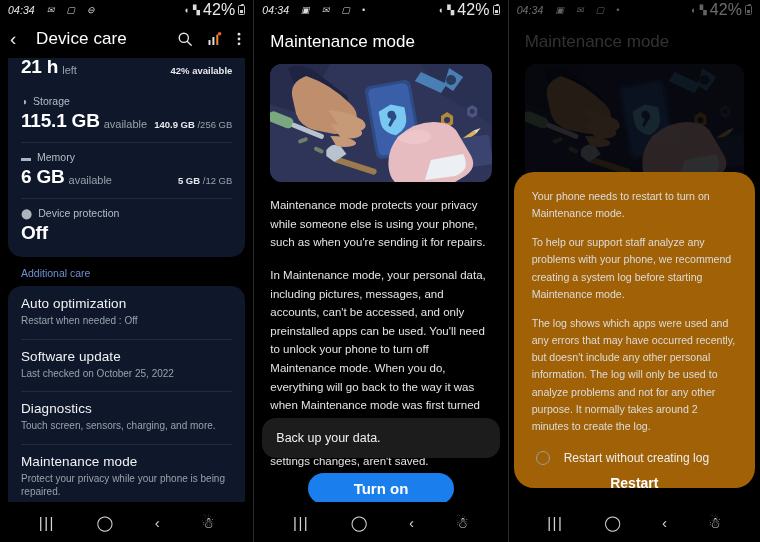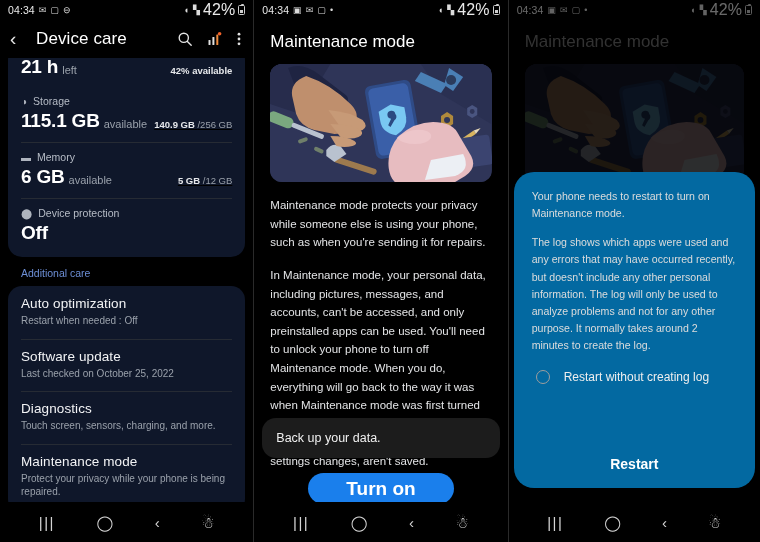"04:34" .sb-left { font-style: none -> italic; gap: 4px -> 12px }
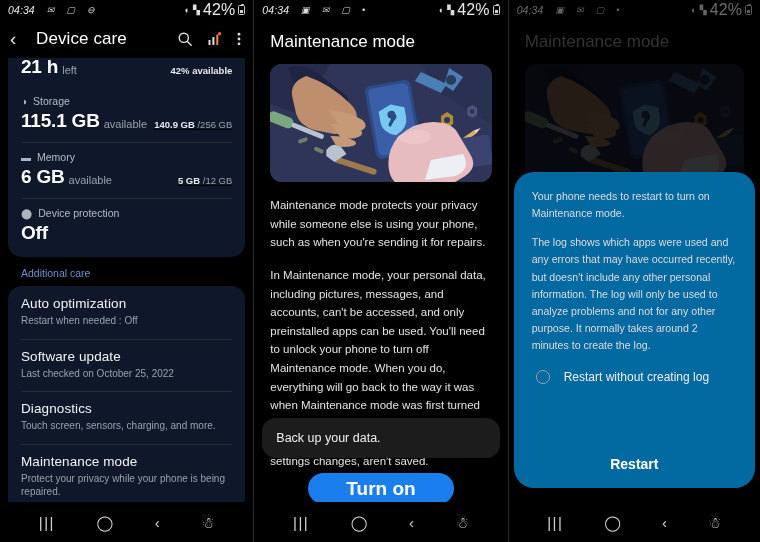"140.9 GB /256 GB" .meter-wrap { text-decoration: underline -> none }
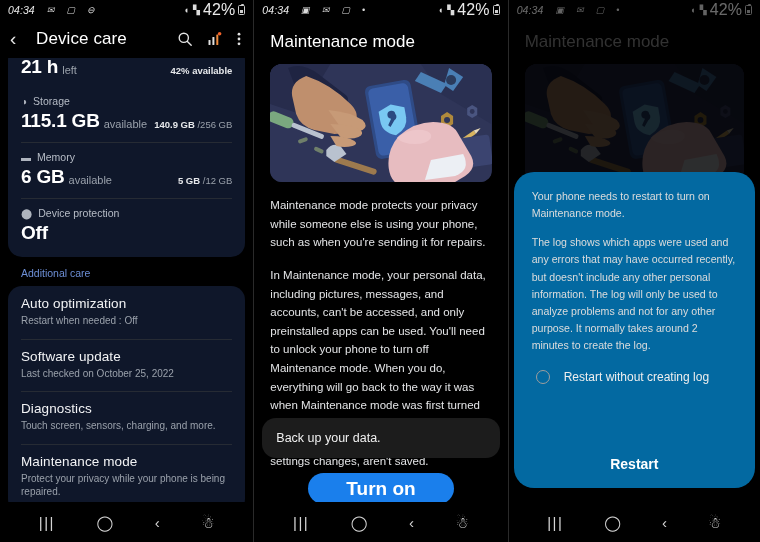"Your phone needs to restart" .dialog { background: #0369a1 -> #a16207; padding: 16px 18px 2px -> 16px 18px 8px }
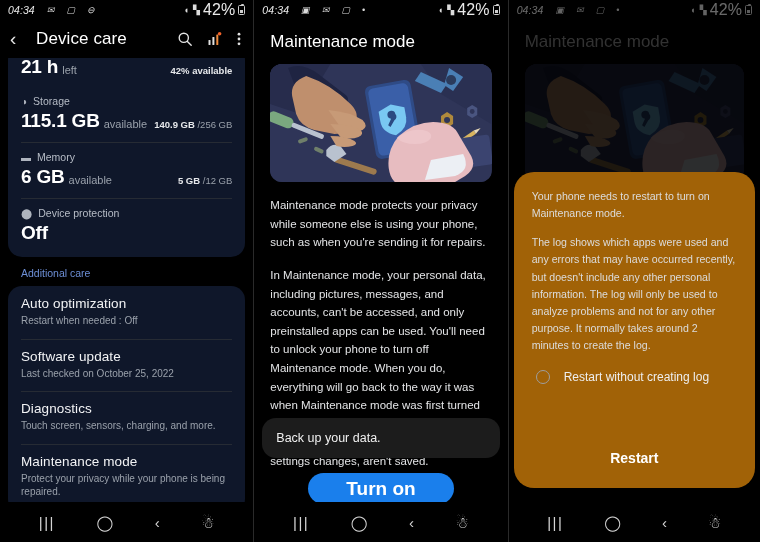"To help our support staff" p { html: none -> <p>To help our support staff analyze any problems with your phone, we recommend creating a system log before starting Maintenance mode.</p> }
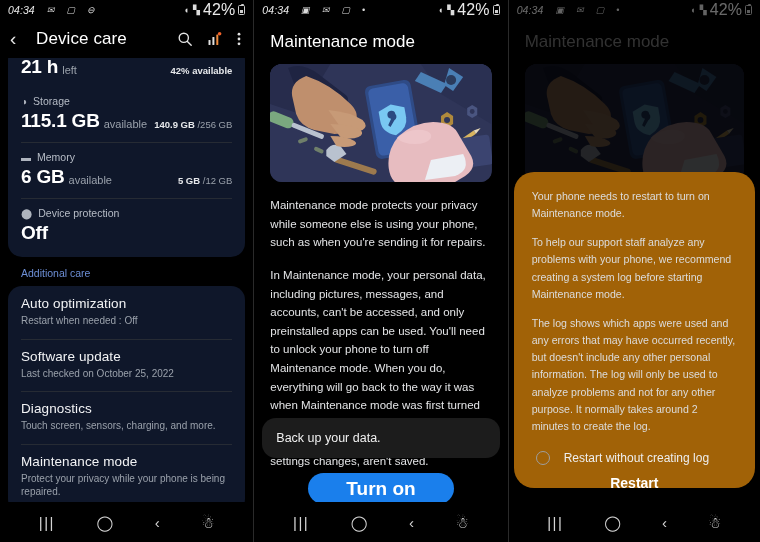"Turn on" .cta { font-size: 19px -> 15px }
